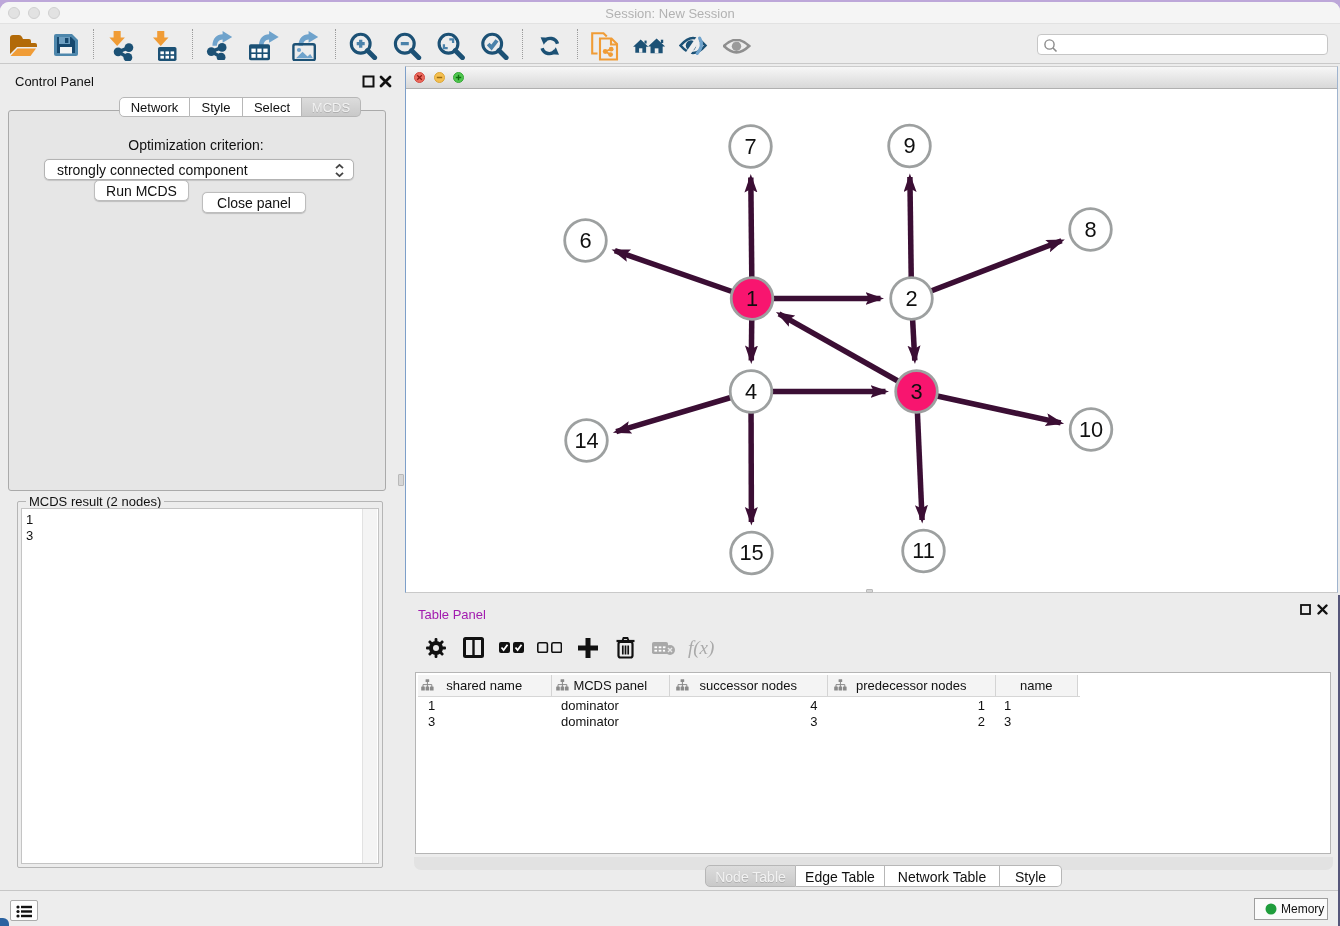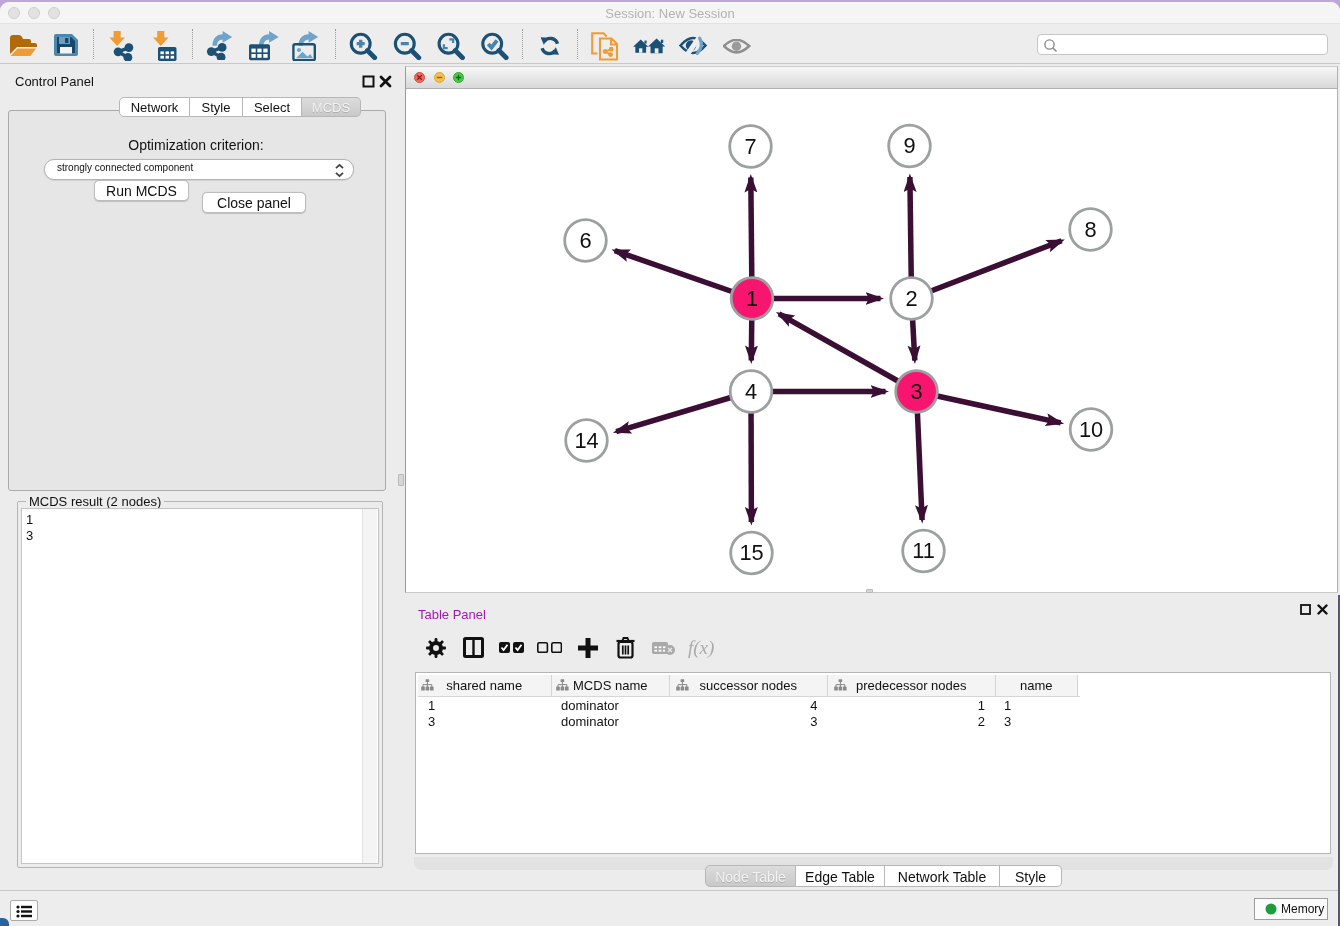"strongly connected component" #dropdown { border-radius: 10px -> 5px; font-size: 10px -> 14px }
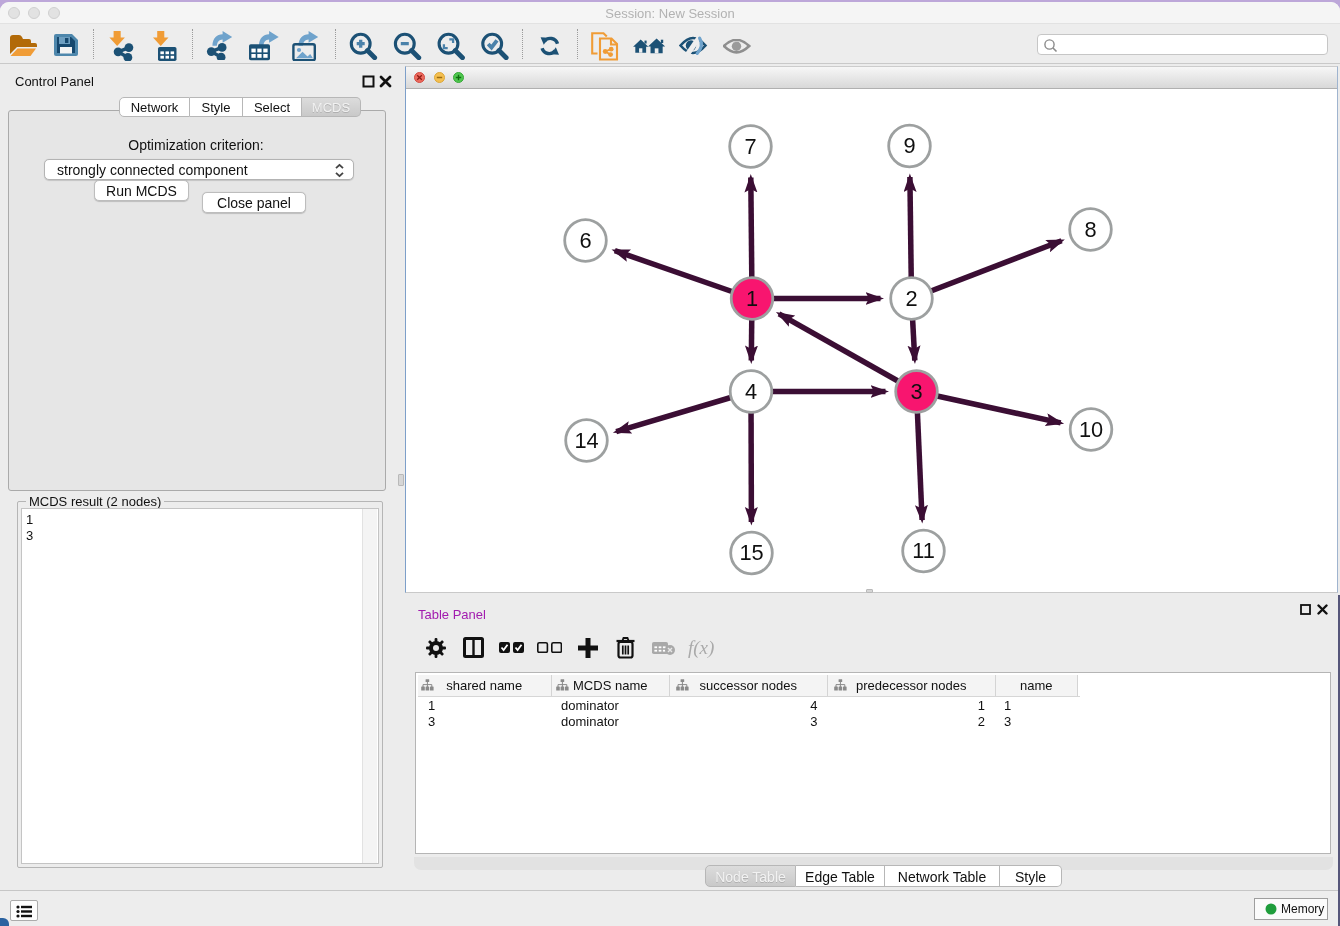"MCDS name" div.th { text: name -> panel }
